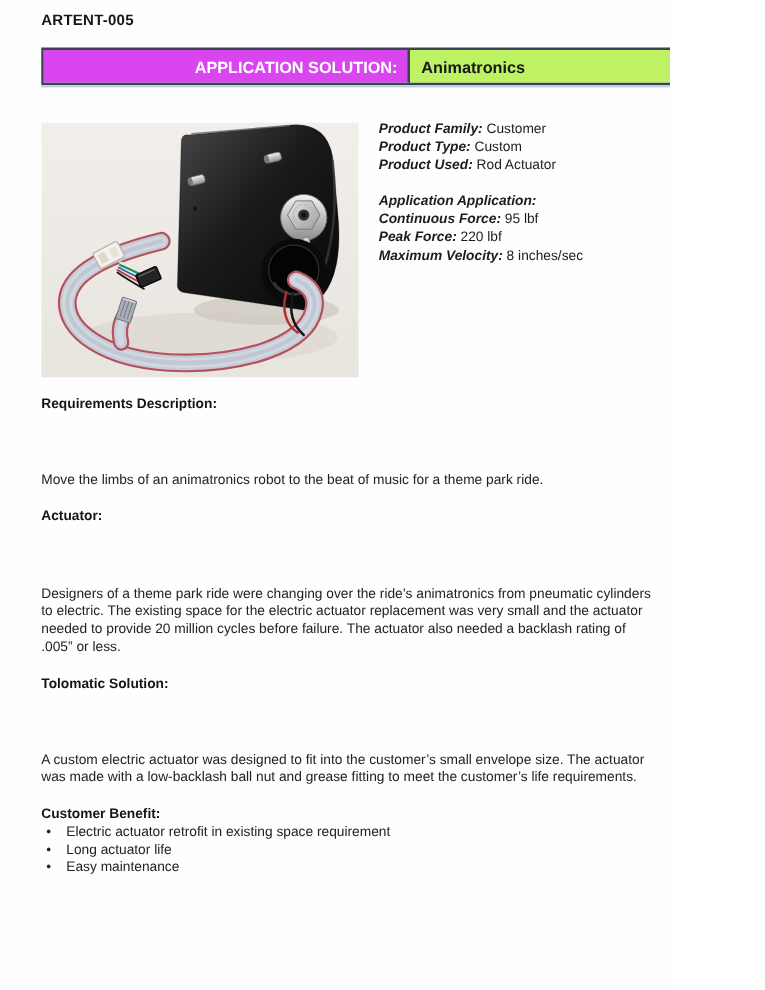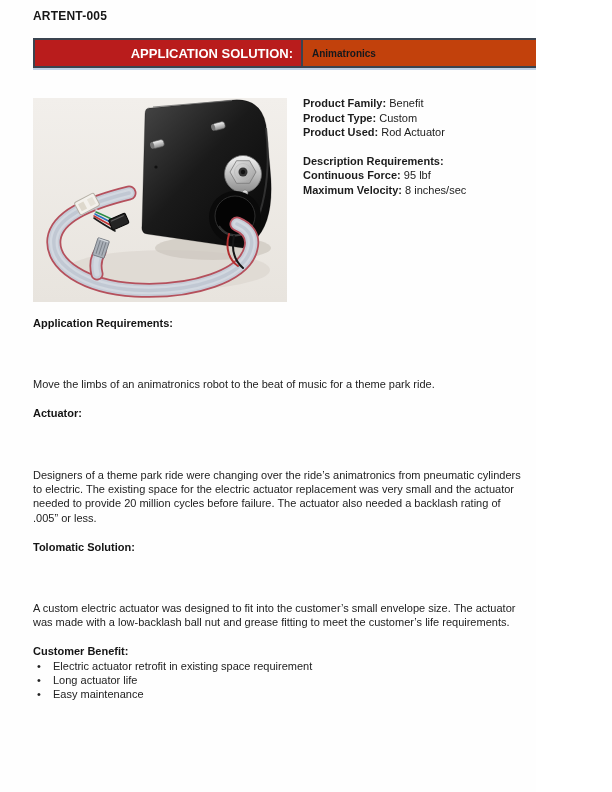"APPLICATION SOLUTION:" .banner-left { background: #b91c1c -> #d946ef; padding-left: none -> 25px }
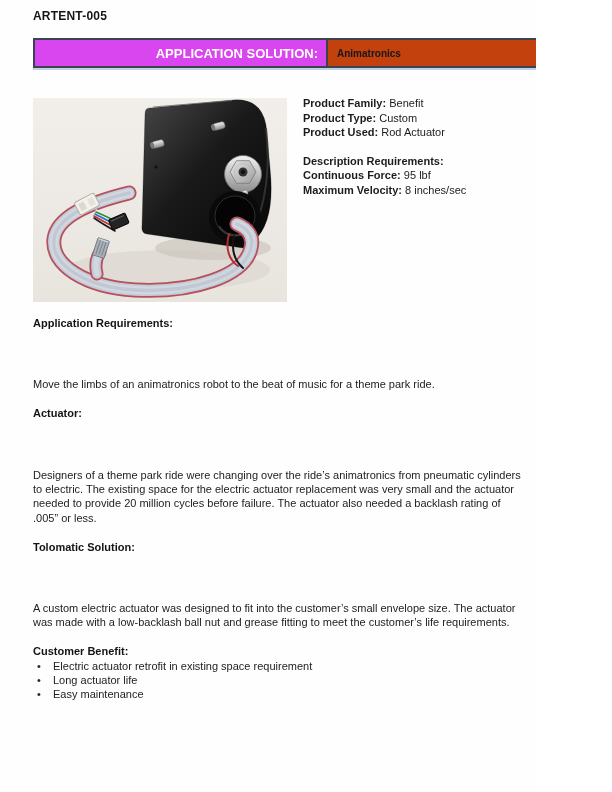"Animatronics" .banner-right { background: #c2410c -> #bef264; font-size: 10px -> 13px }
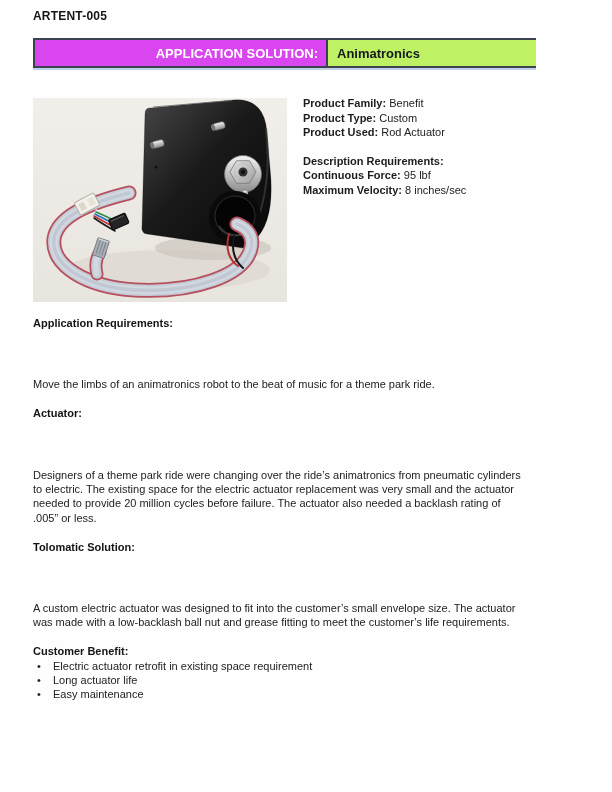"Product Family:" .pinfo .b { font-style: none -> italic }
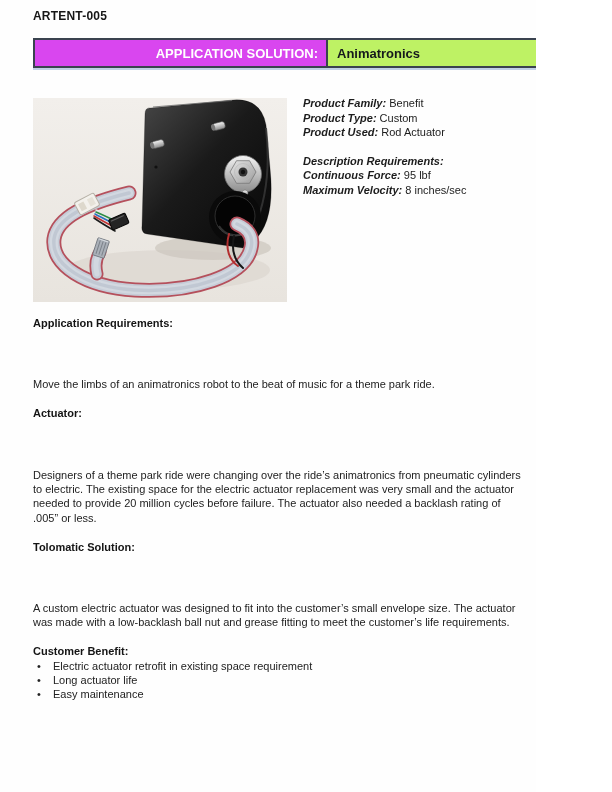"Benefit" span { text: Benefit -> Customer }
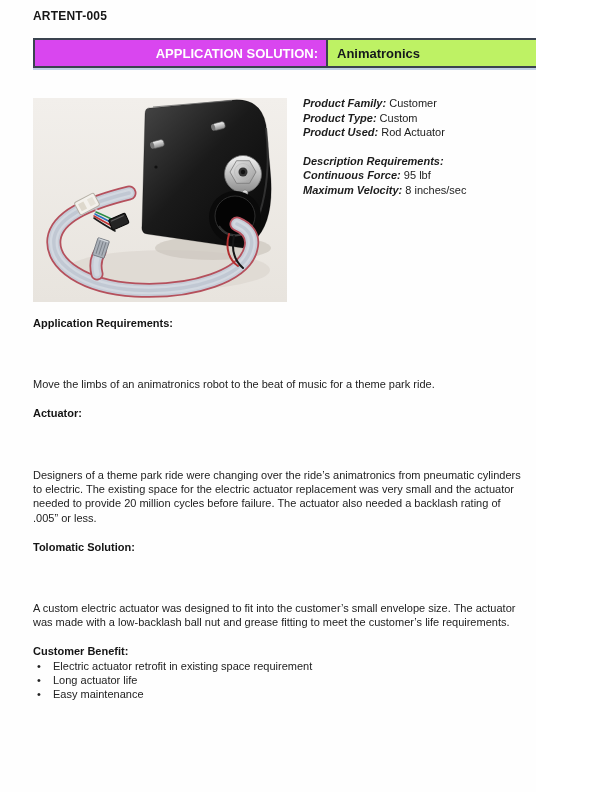"Description Requirements:" div.pline { text: Description Requirements -> Application Application }
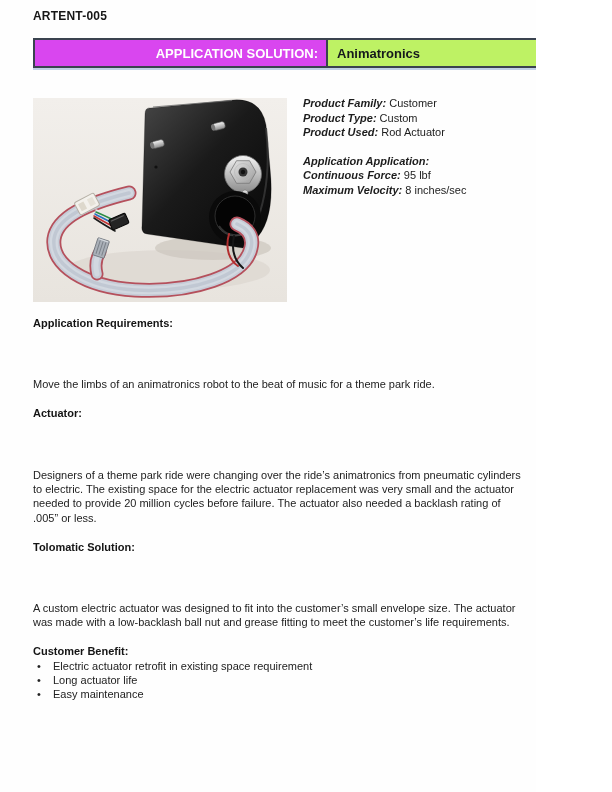"Peak Force: 220 lbf" div.pline { html: none -> <div><span>Peak Force:</span> <span>220 lbf</span></div> }
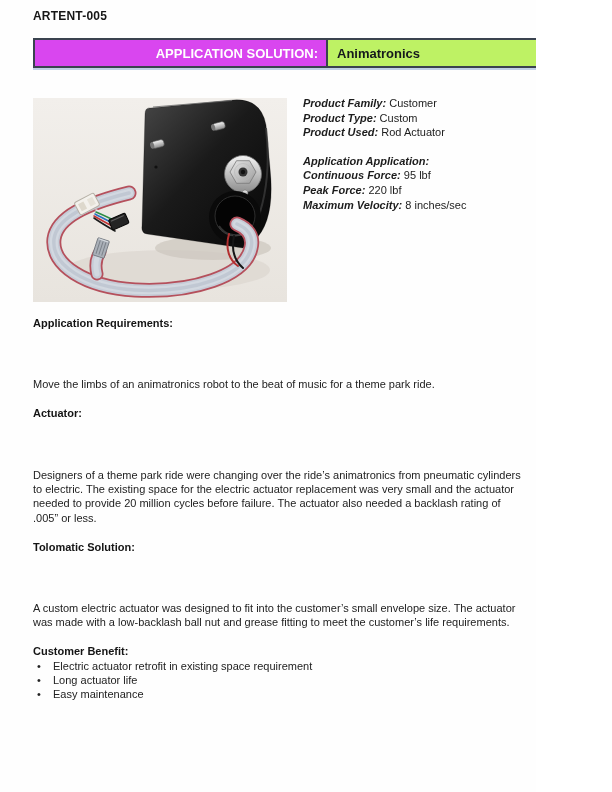"Application Requirements:" div.h { text: Application Requirements -> Requirements Description }
